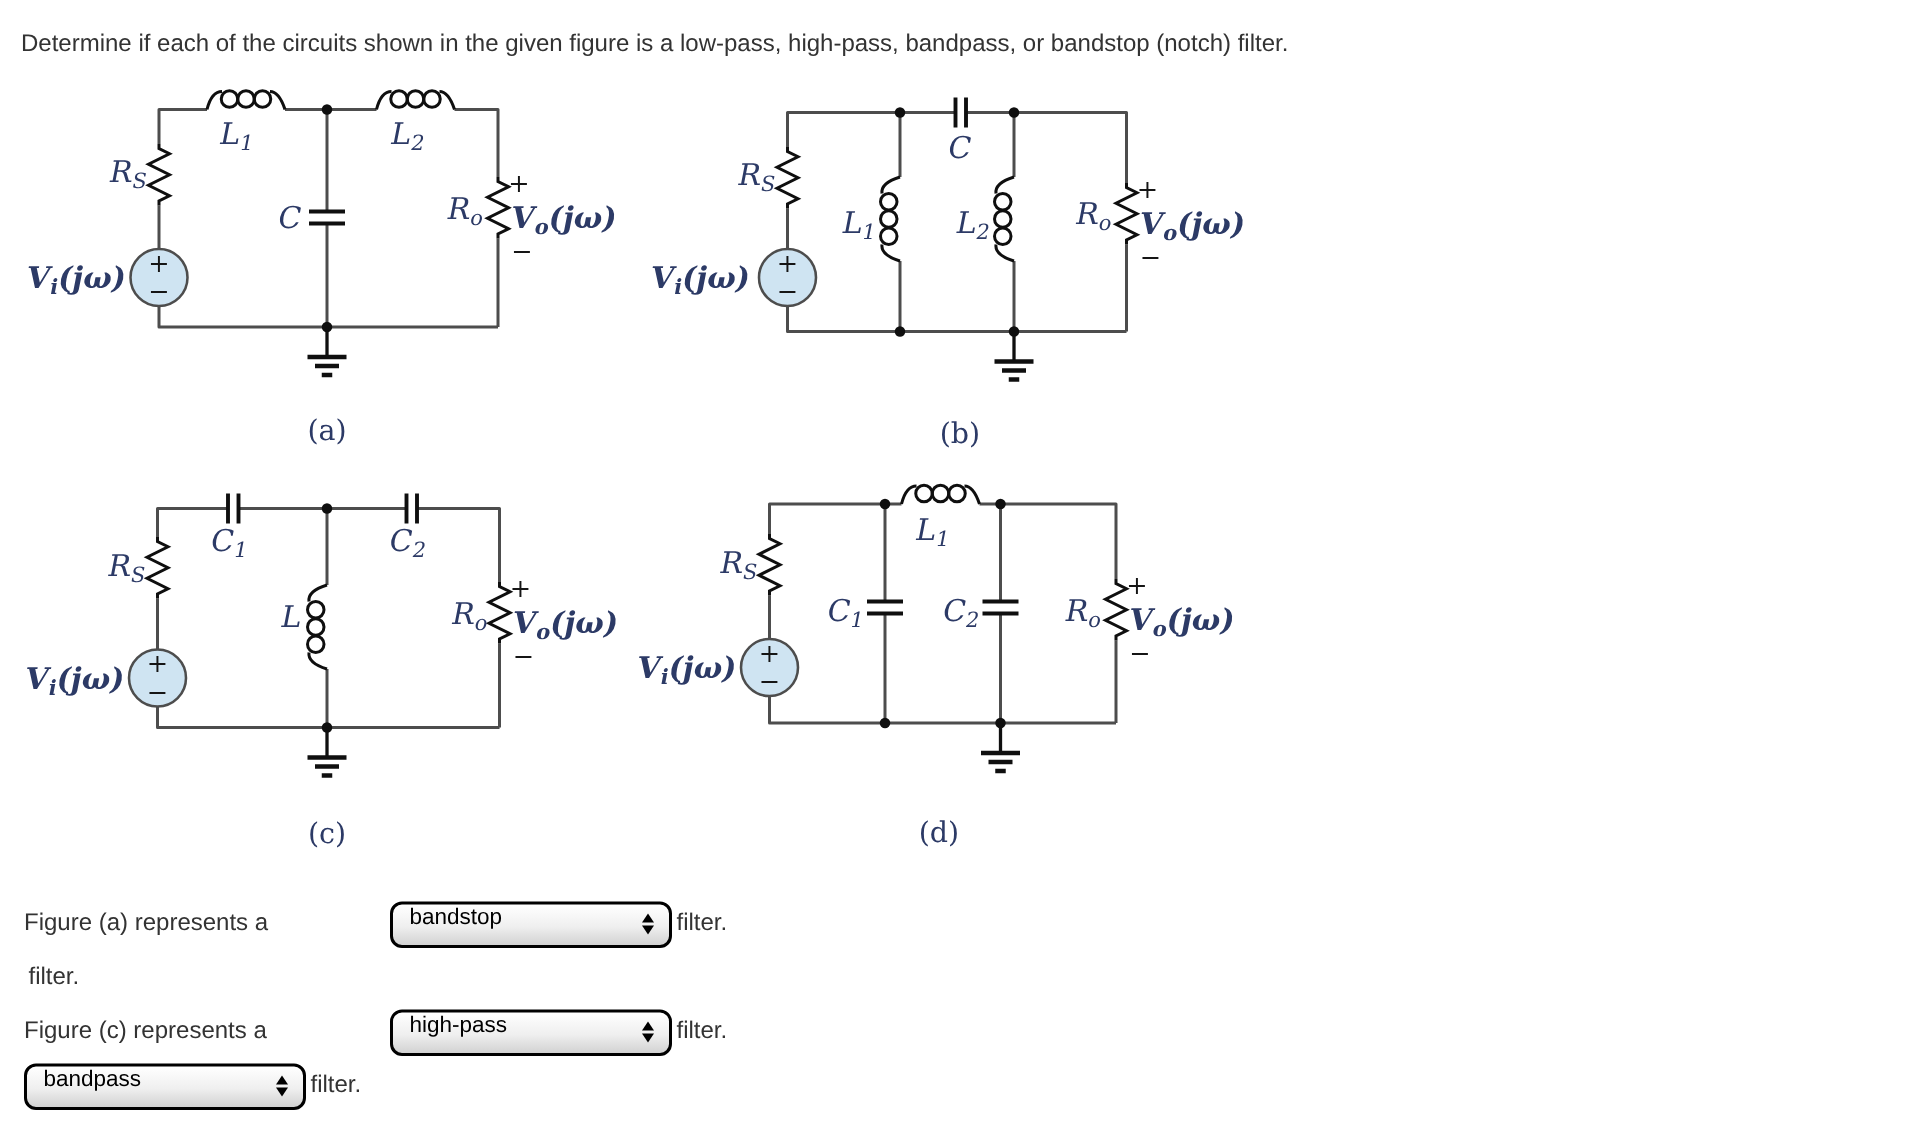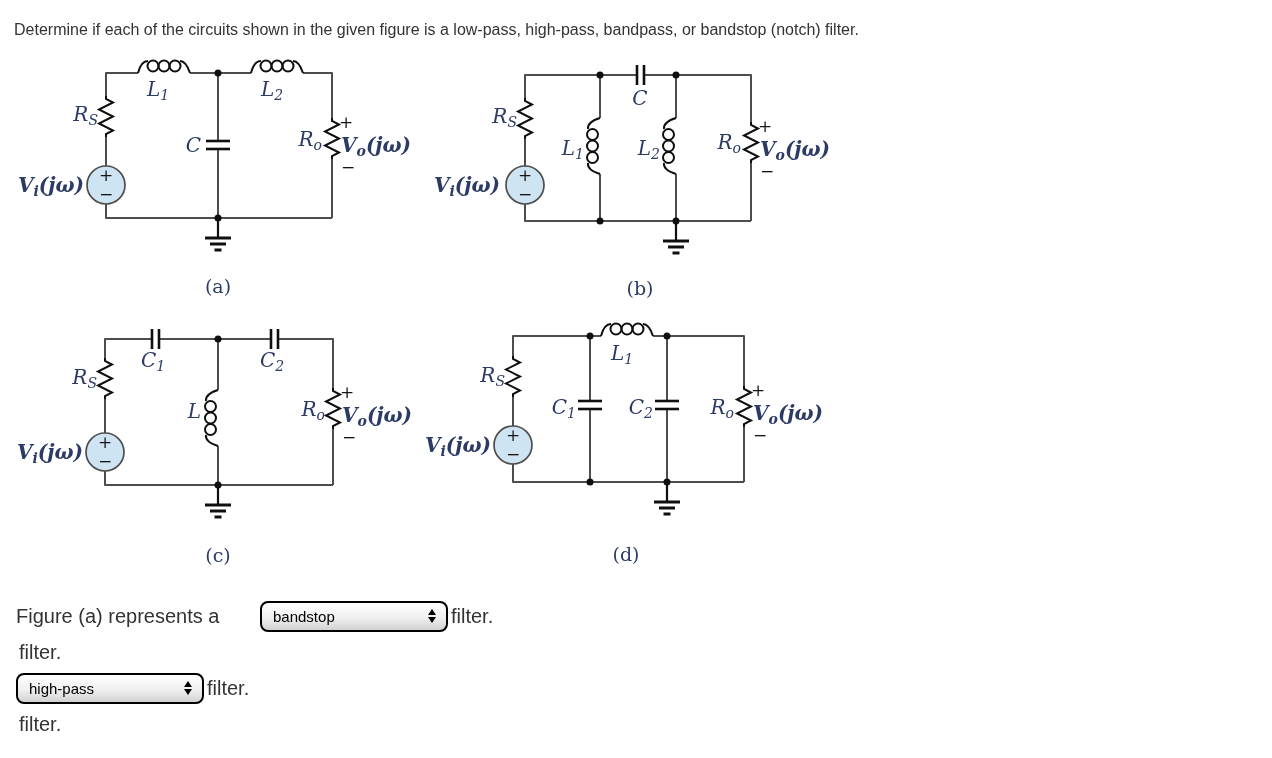"Figure (a) represents a" .qtext { font-size: 20px -> 16px }
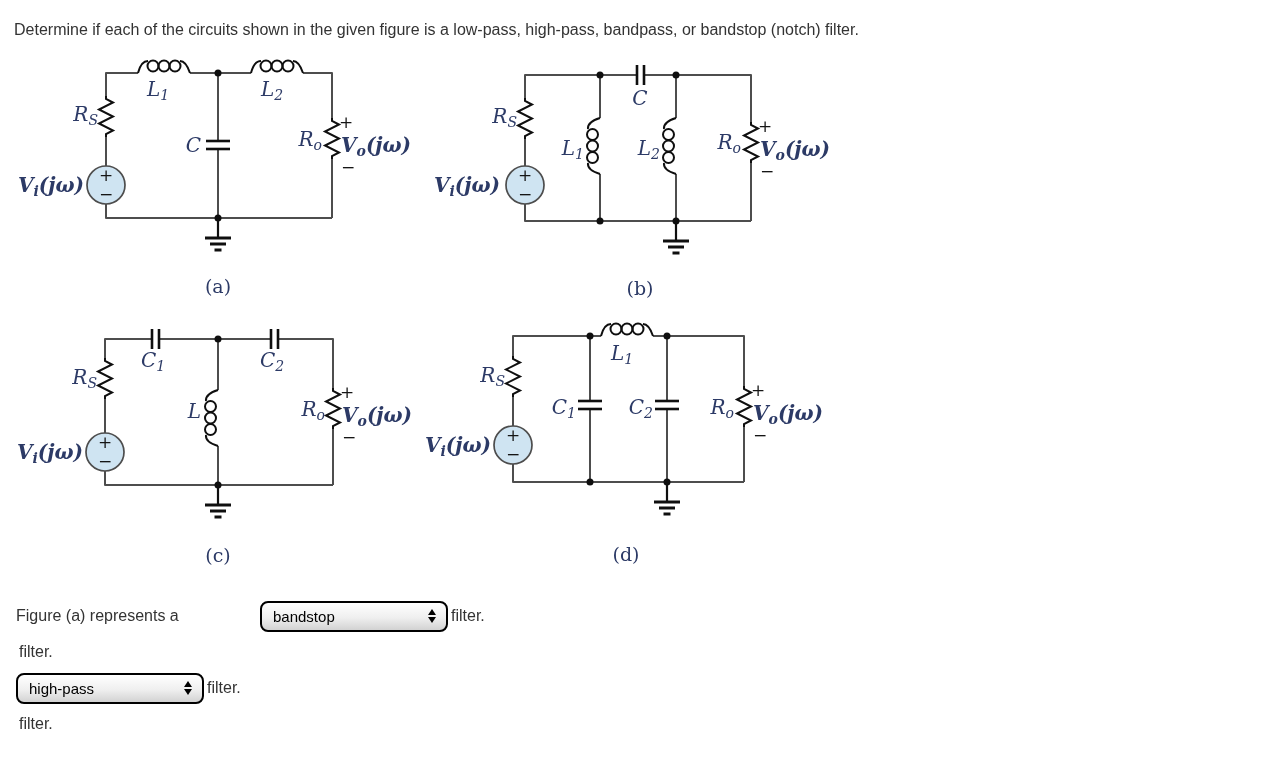"bandstop" .select { align-items: center -> flex-start }
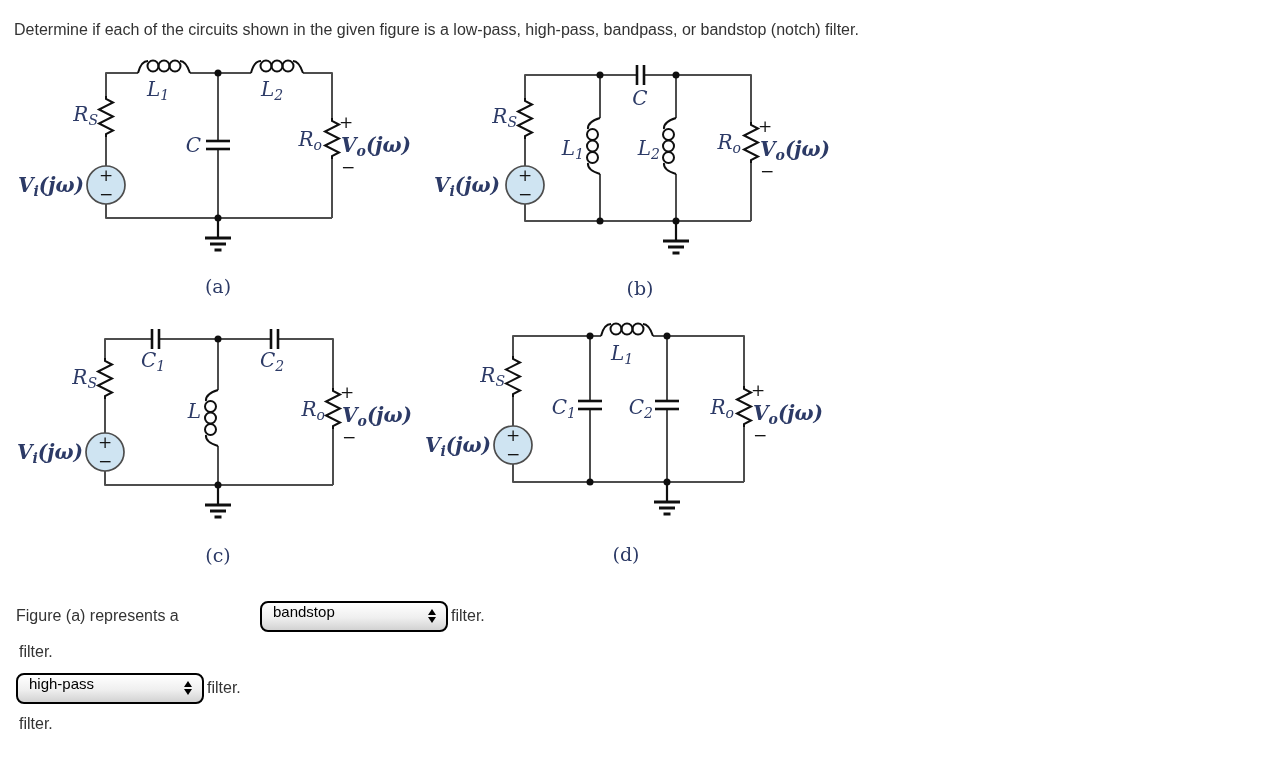"Figure (c) represents a" span.qtext { html: none -> <span>Figure (c) represents a</span> }
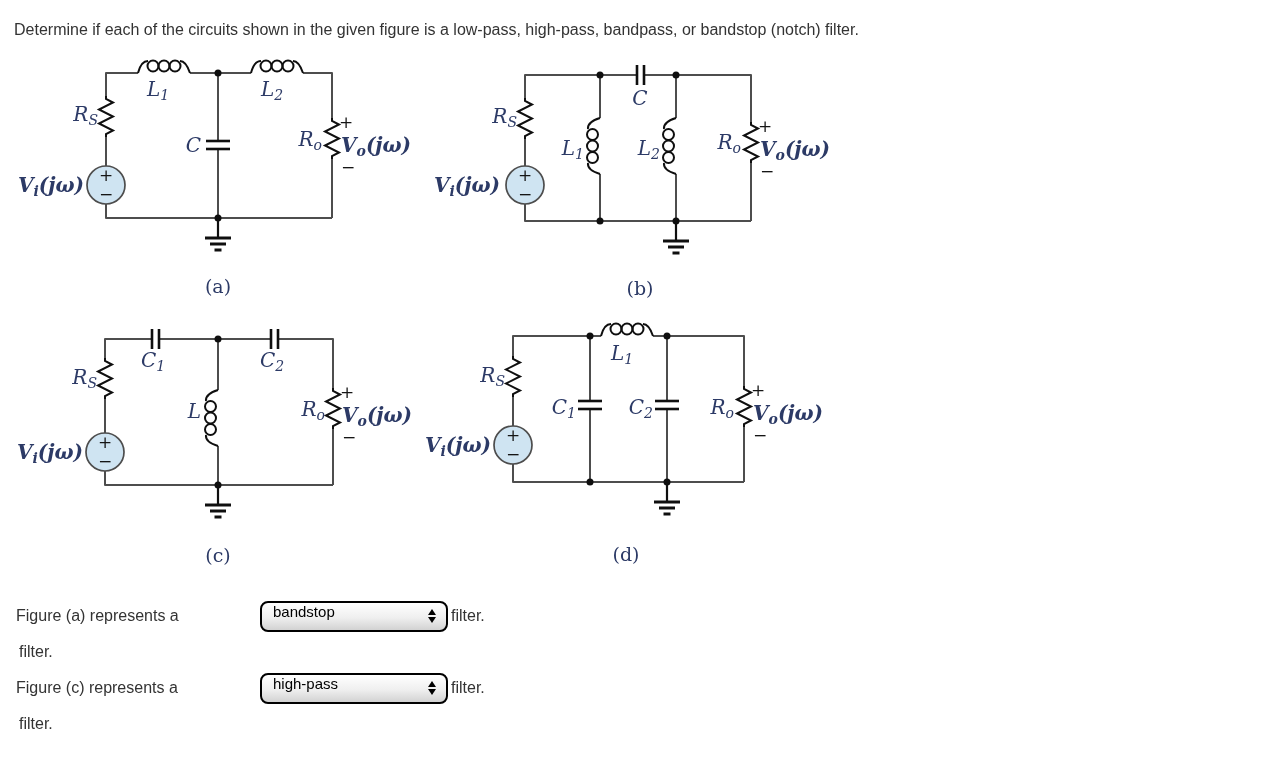"bandpass" div.select { html: none -> <div> <span>bandpass</span> <span> <span></span> <span></span> </span> </div> }
